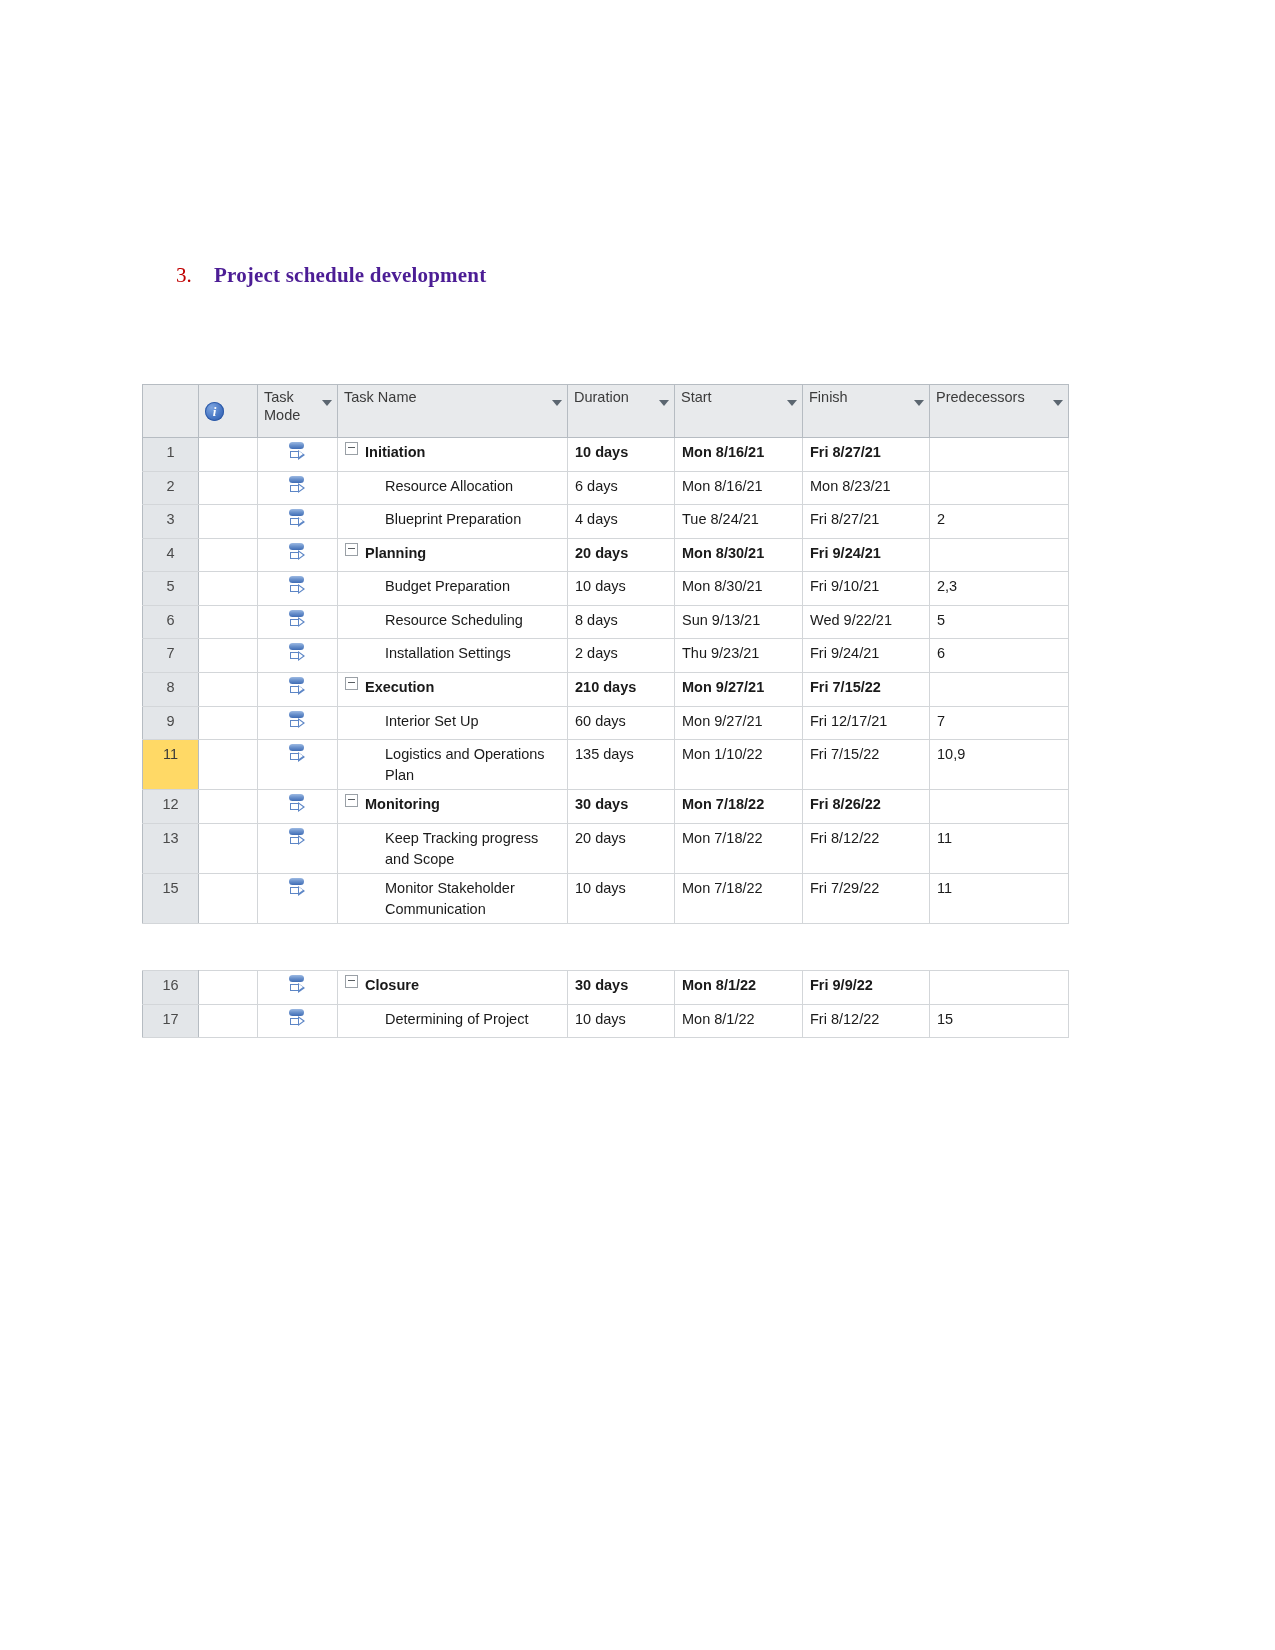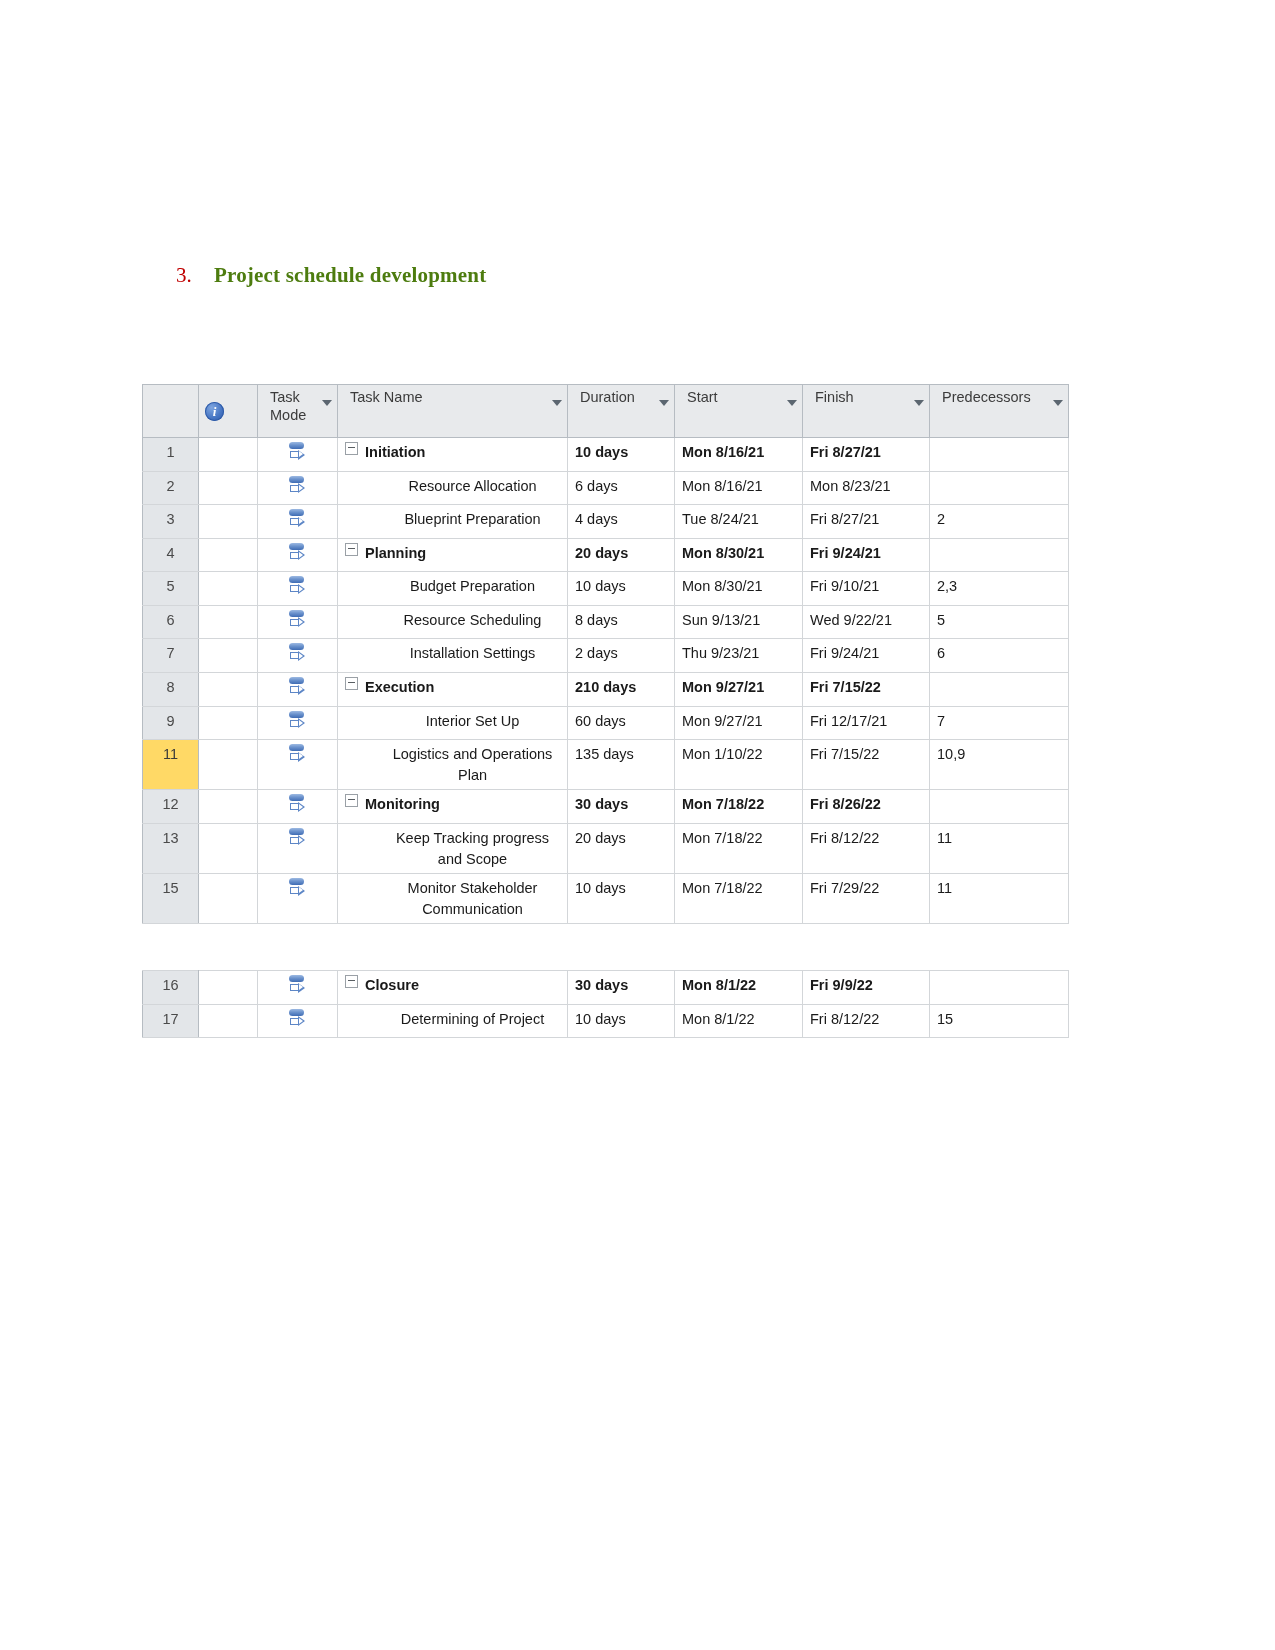"Project schedule development" .heading-text { color: #4d7c0f -> #4c1d95 }
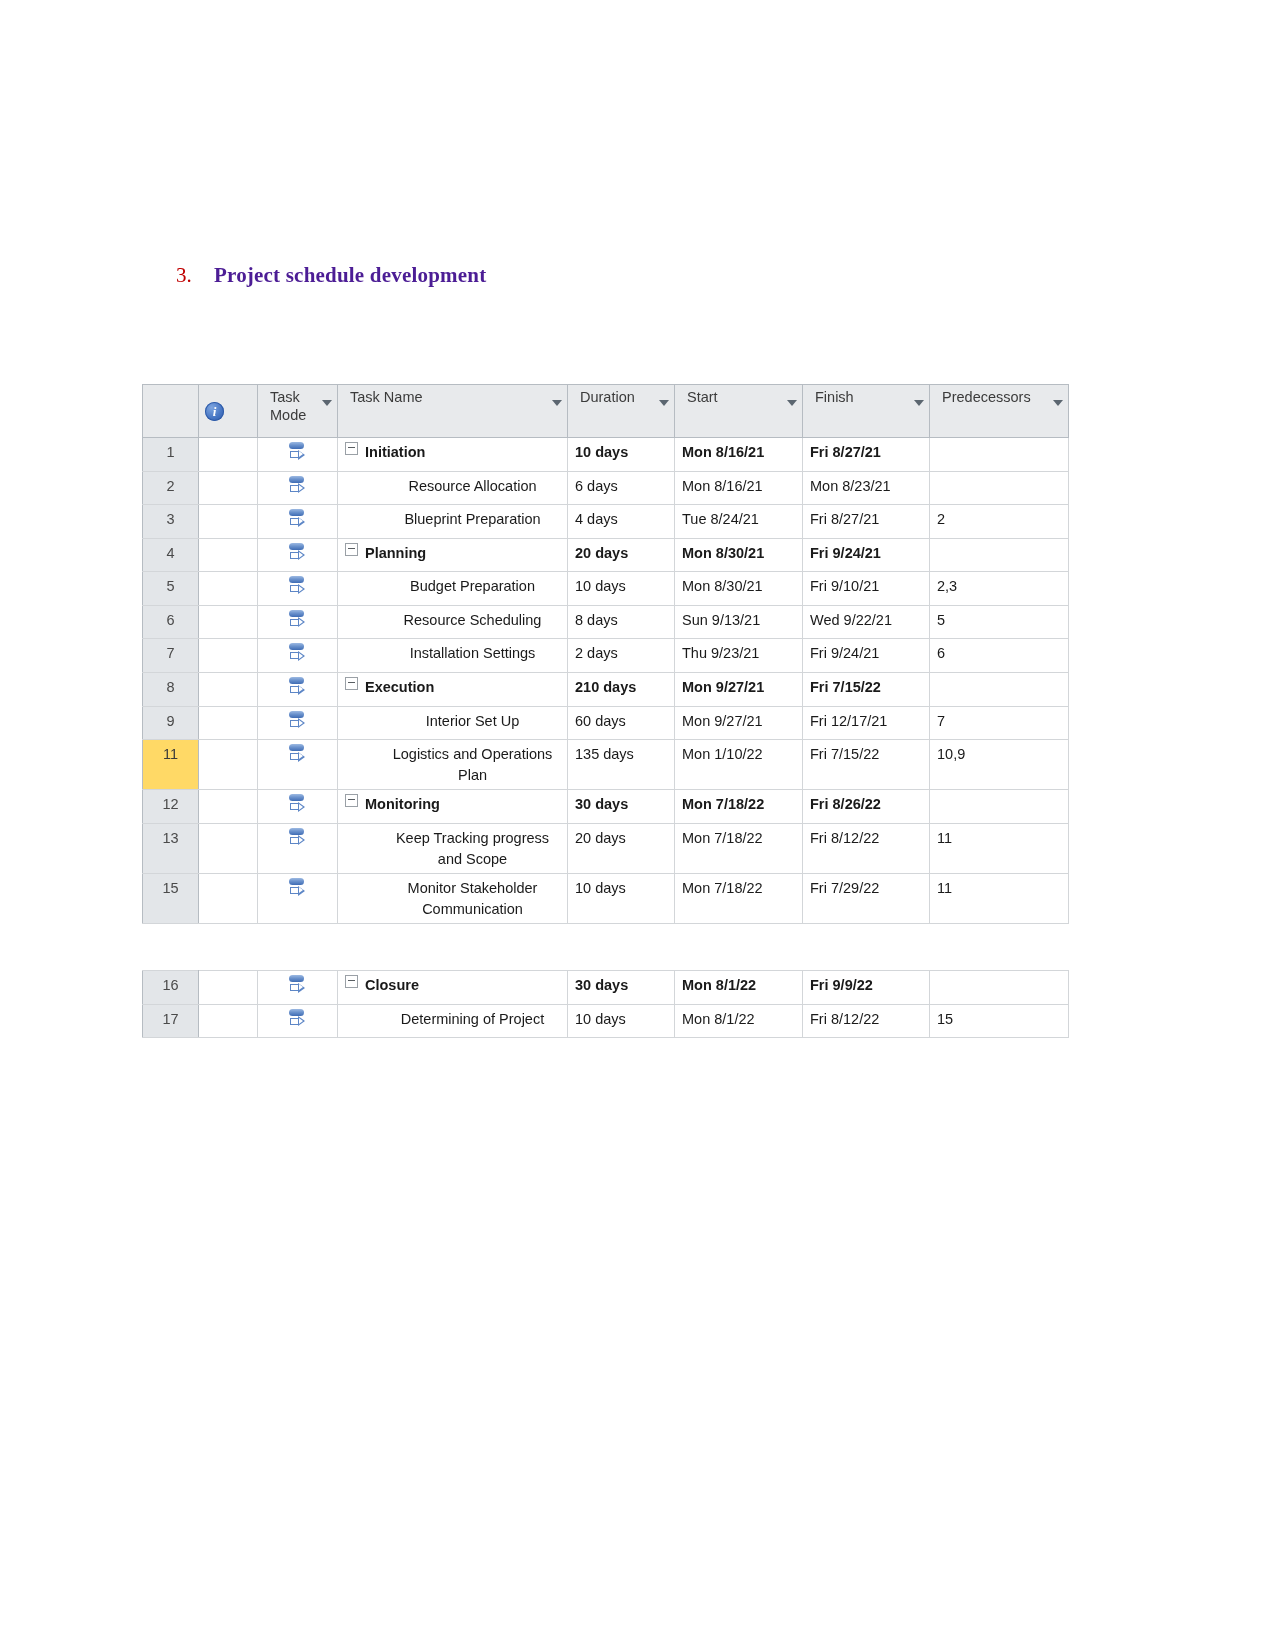"Task Mode" .hdr th .th-label { margin-left: 6px -> none }
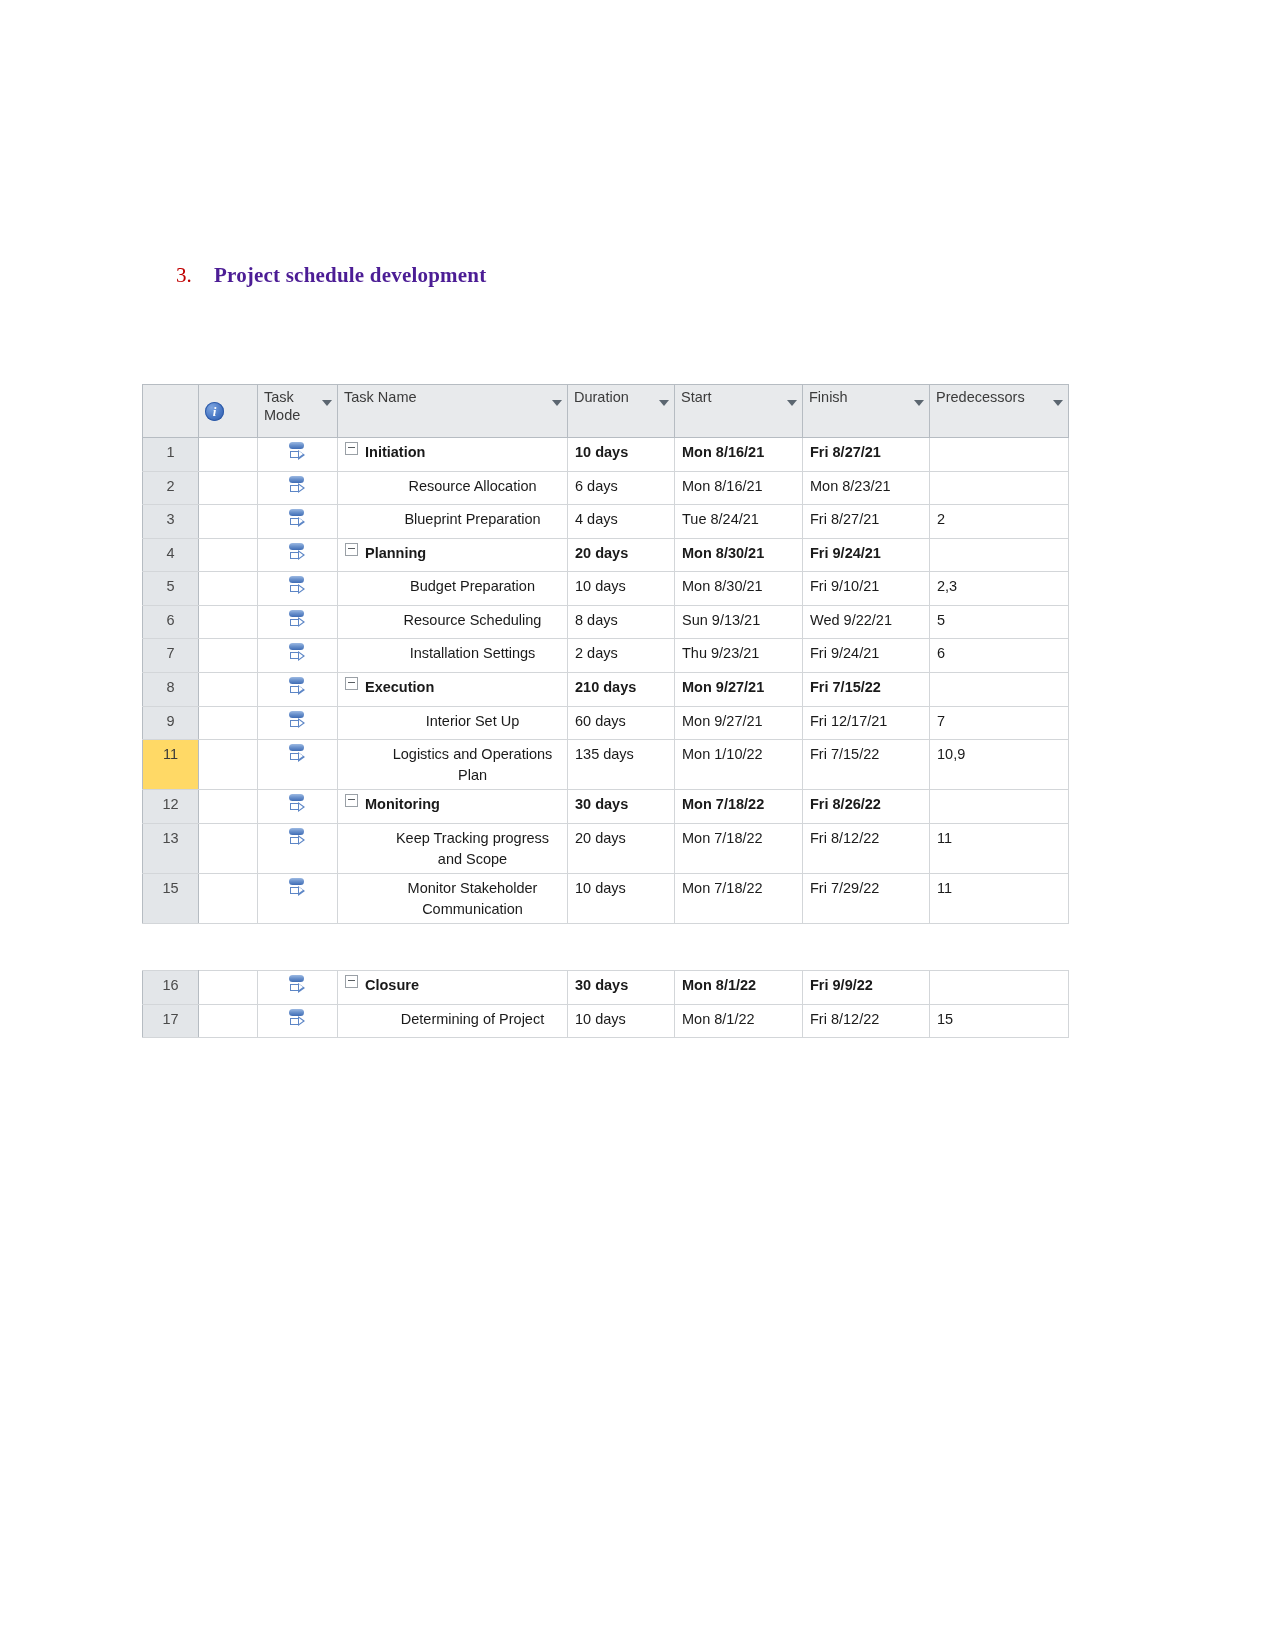"Resource Allocation" .td-name .indent { text-align: center -> none }
